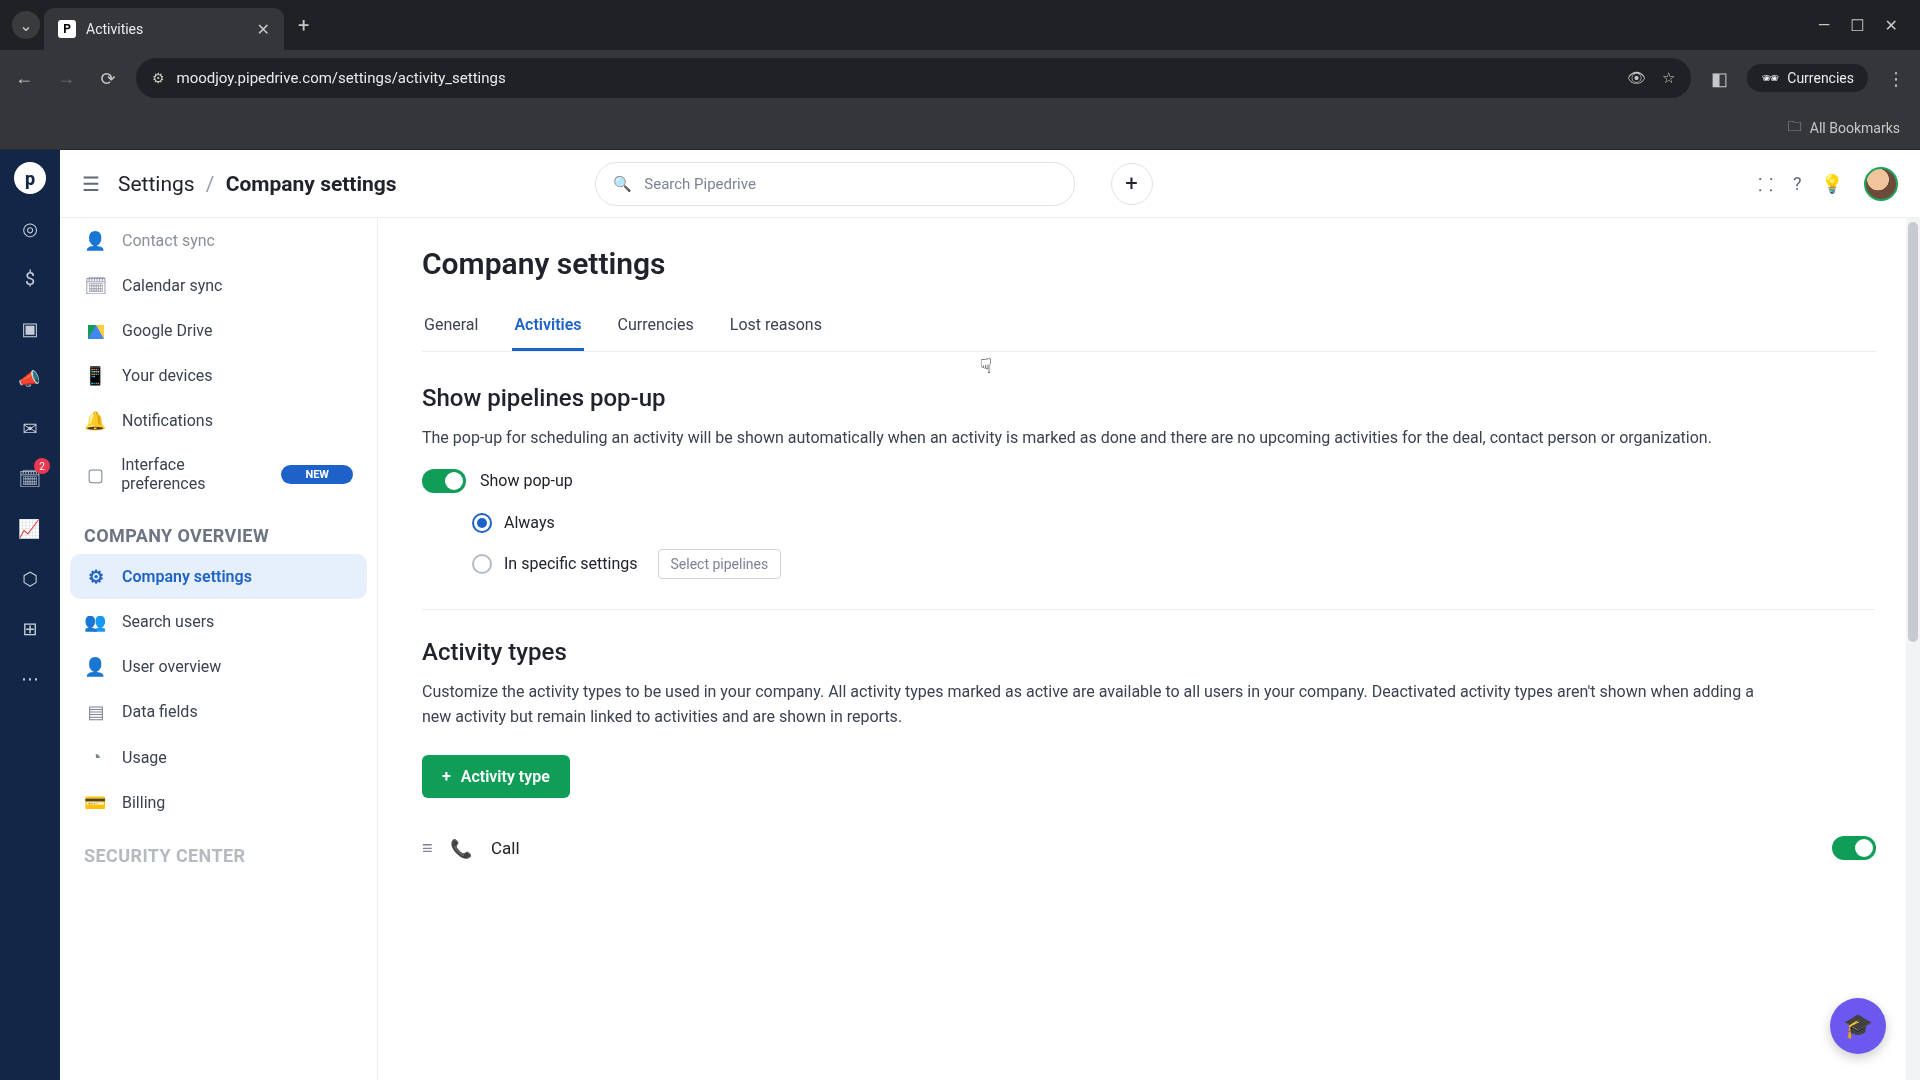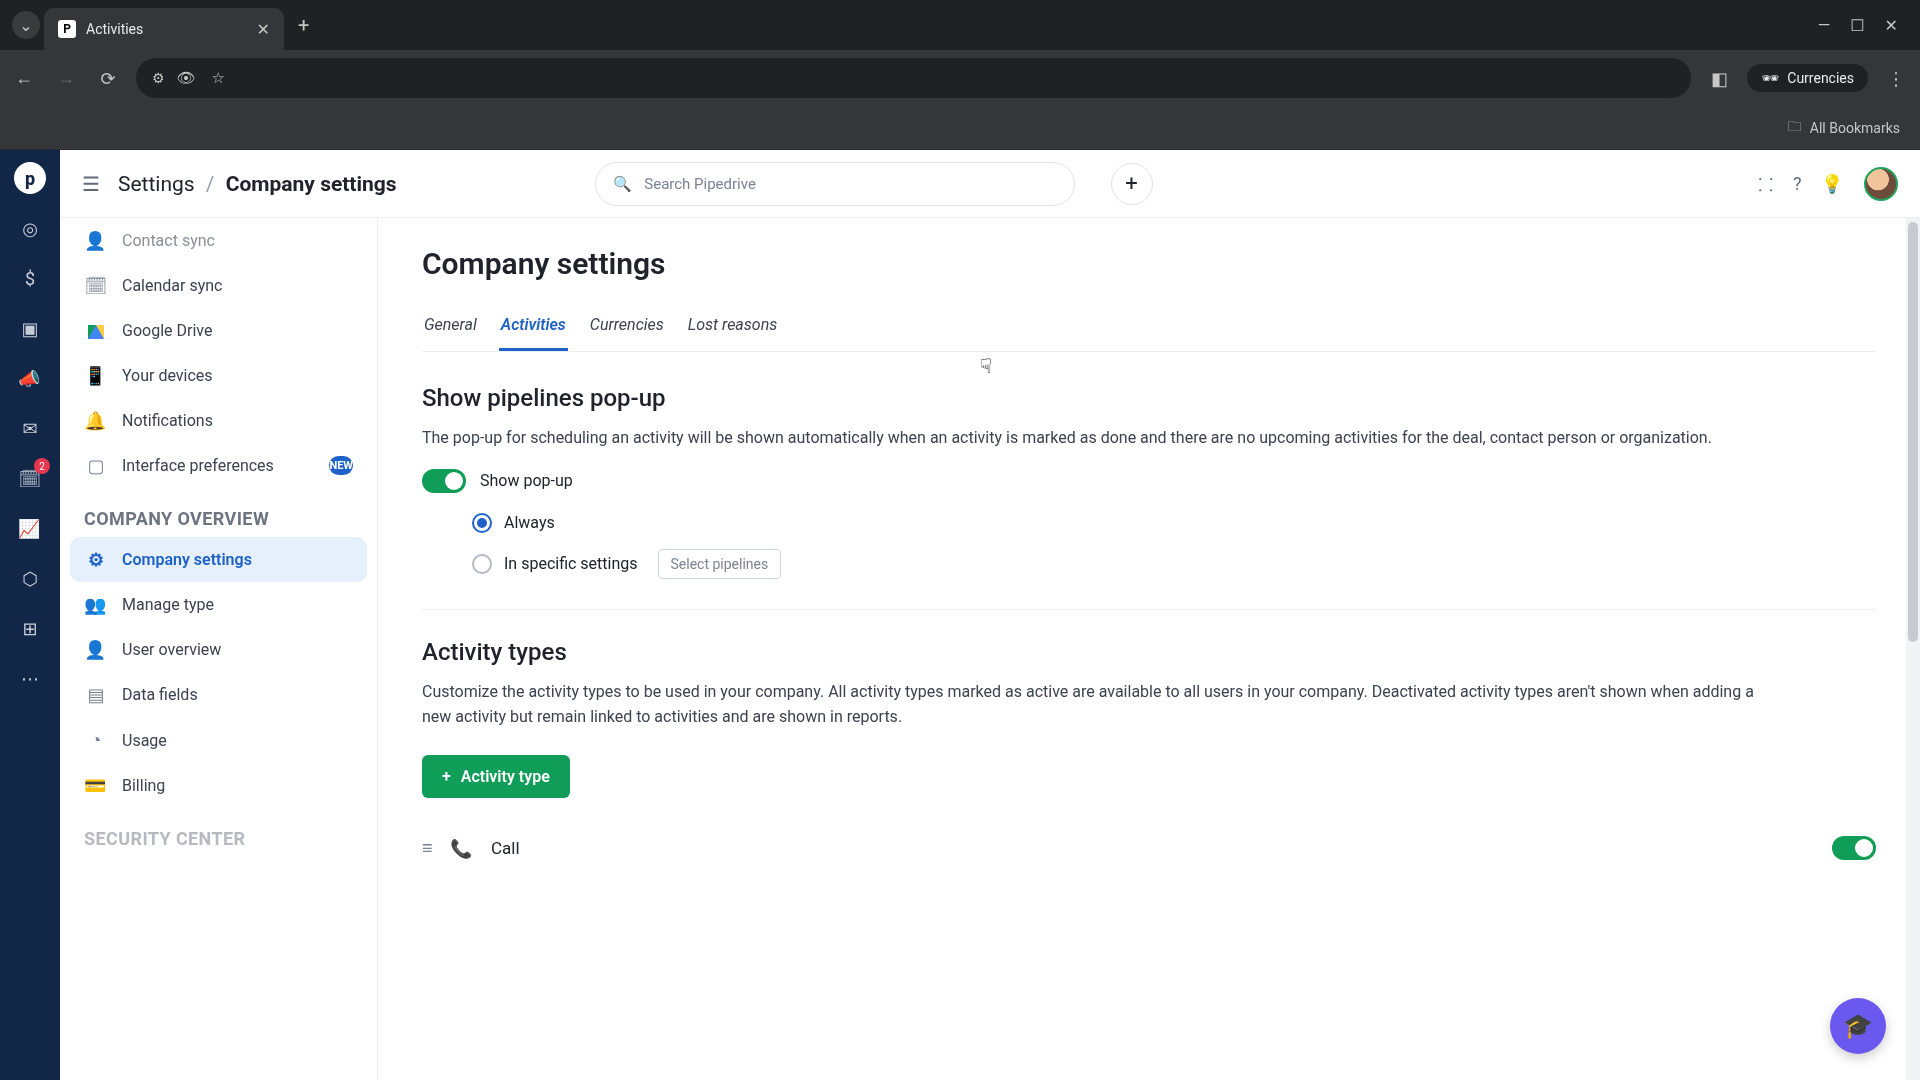"moodjoy.pipedrive.com/settings/activity_" span.url-text { html: none -> <span>moodjoy.pipedrive.com/settings/activity_settings</span> }
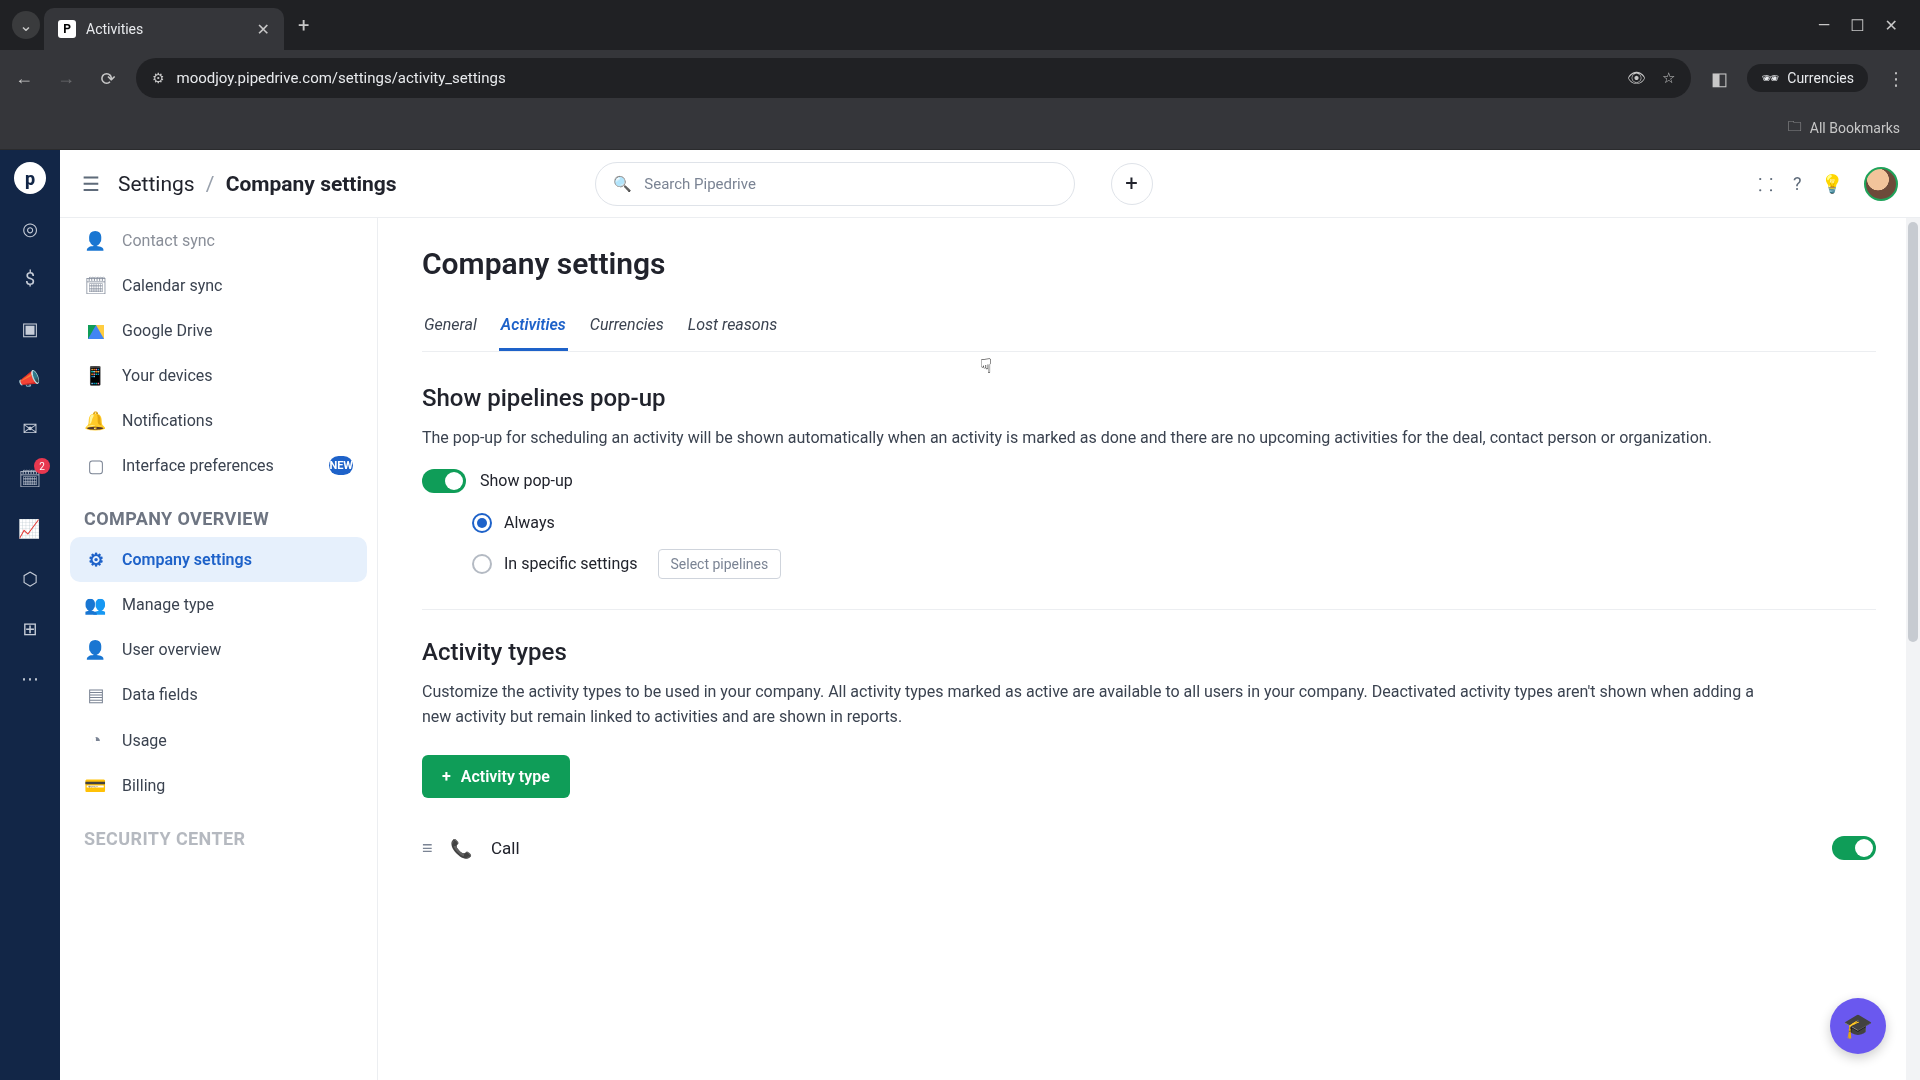"General" .tabs { font-style: italic -> none; gap: 20px -> 32px }
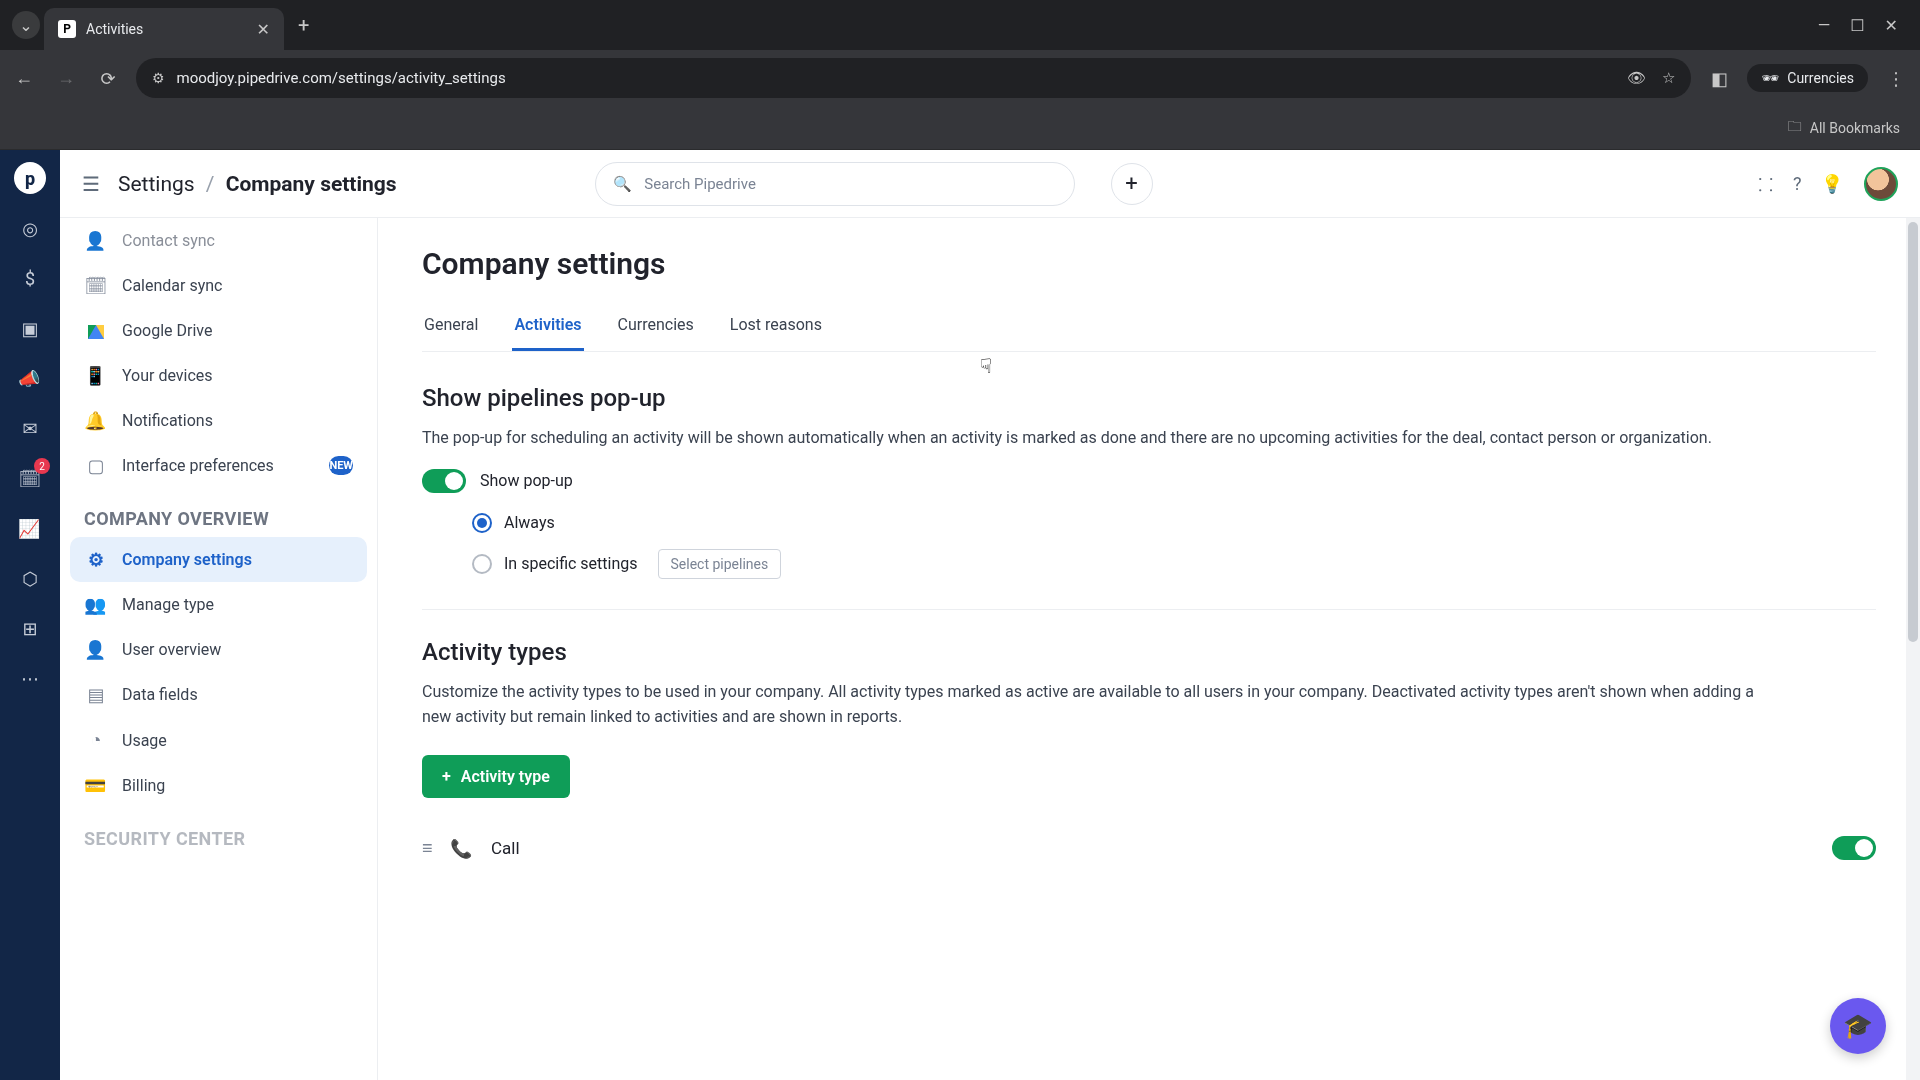"NEW" .new-badge { padding: 3px 0 -> 3px 24px }
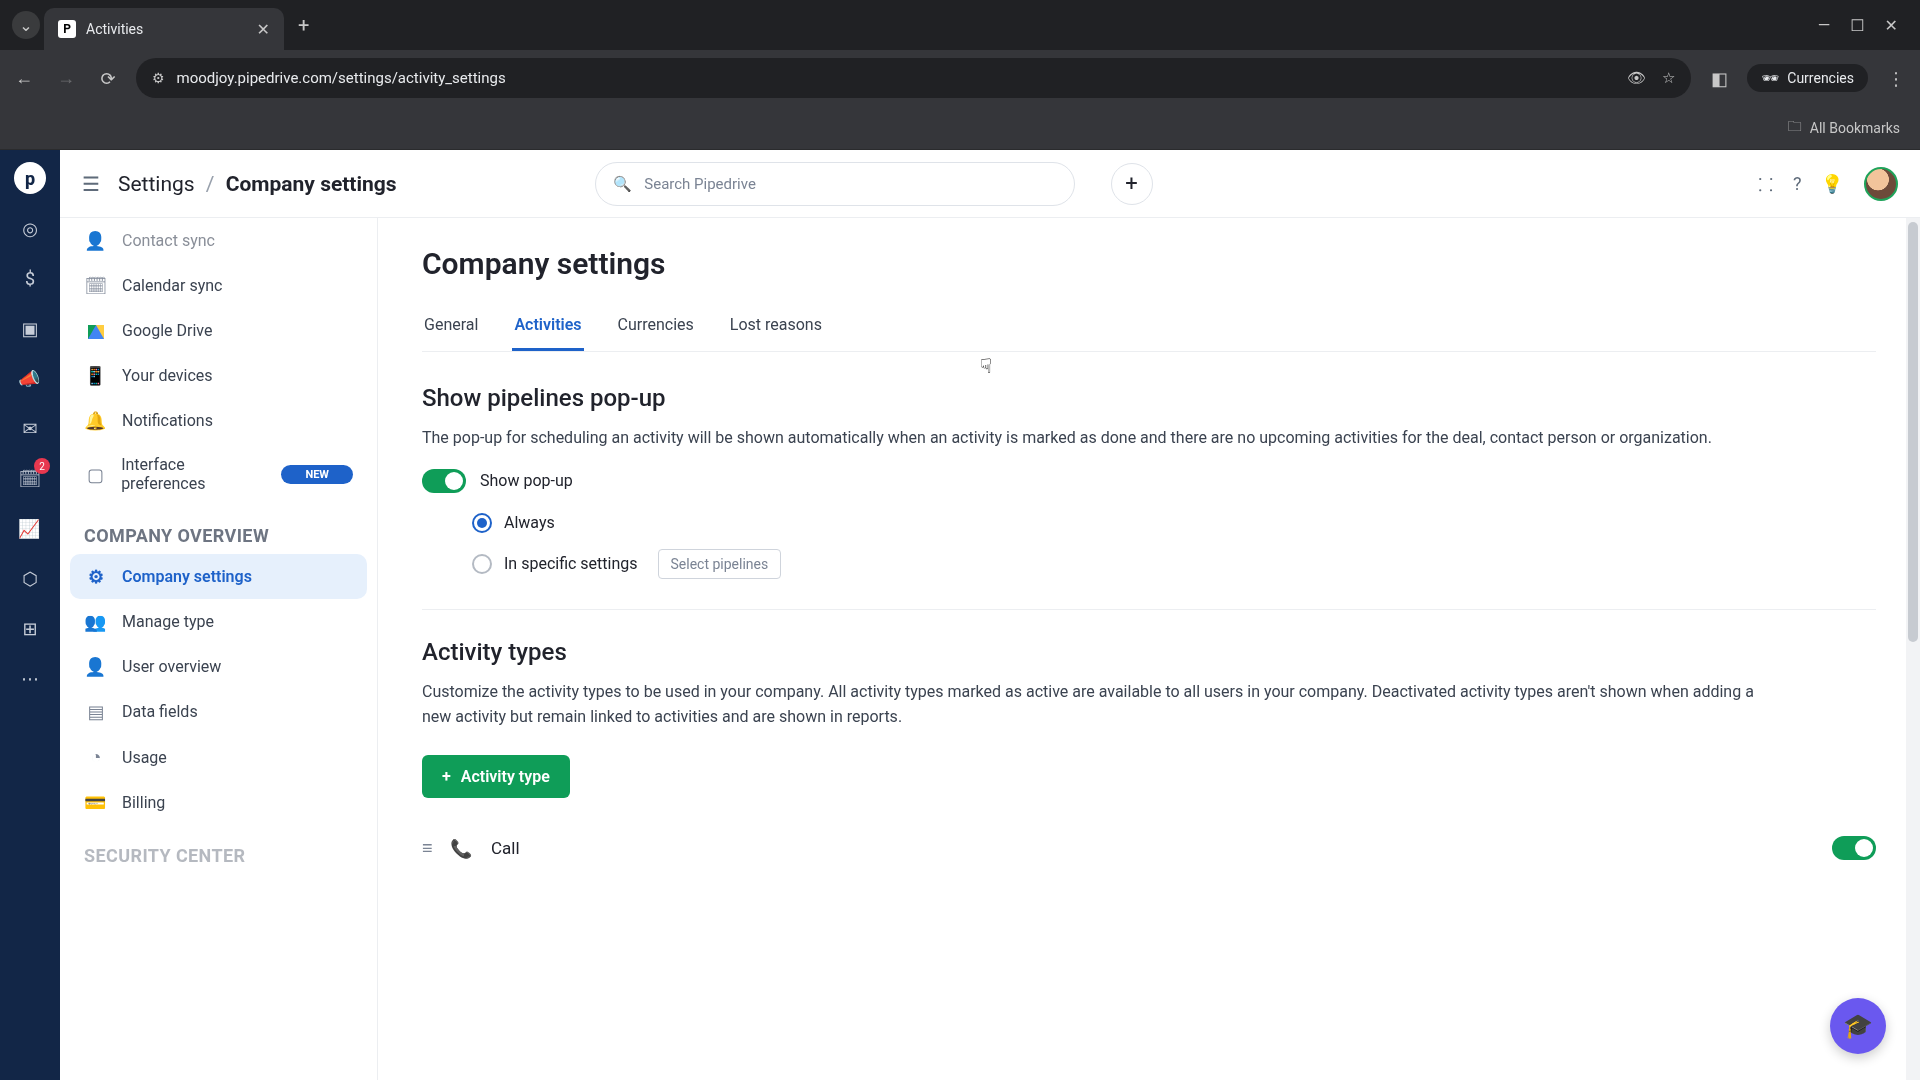"Manage type" span { text: Manage type -> Search users }
